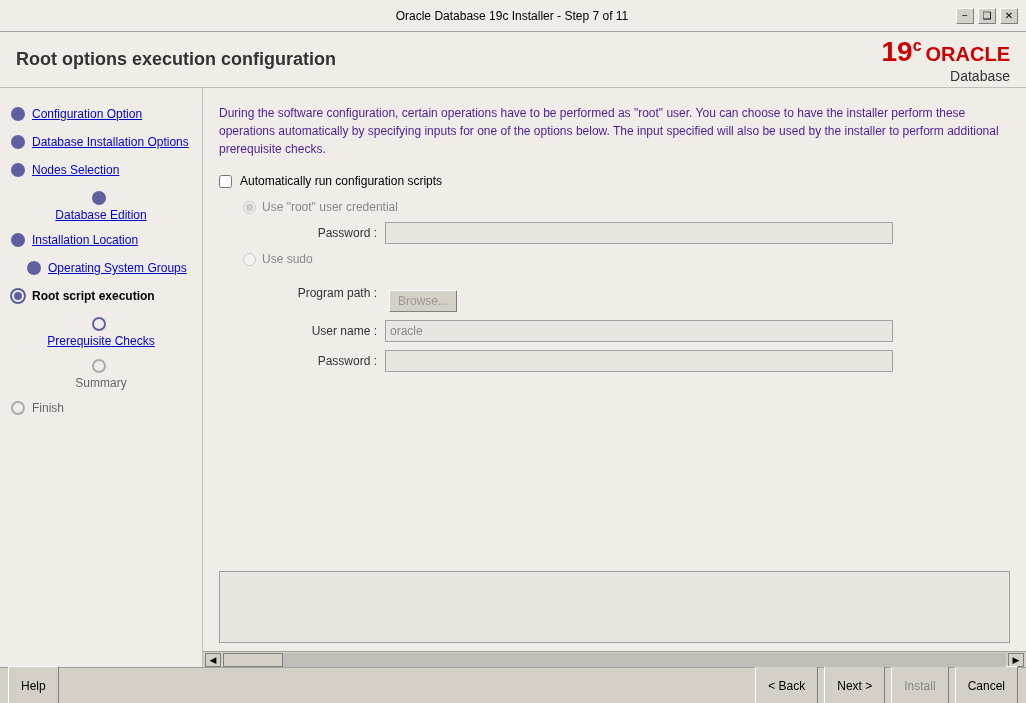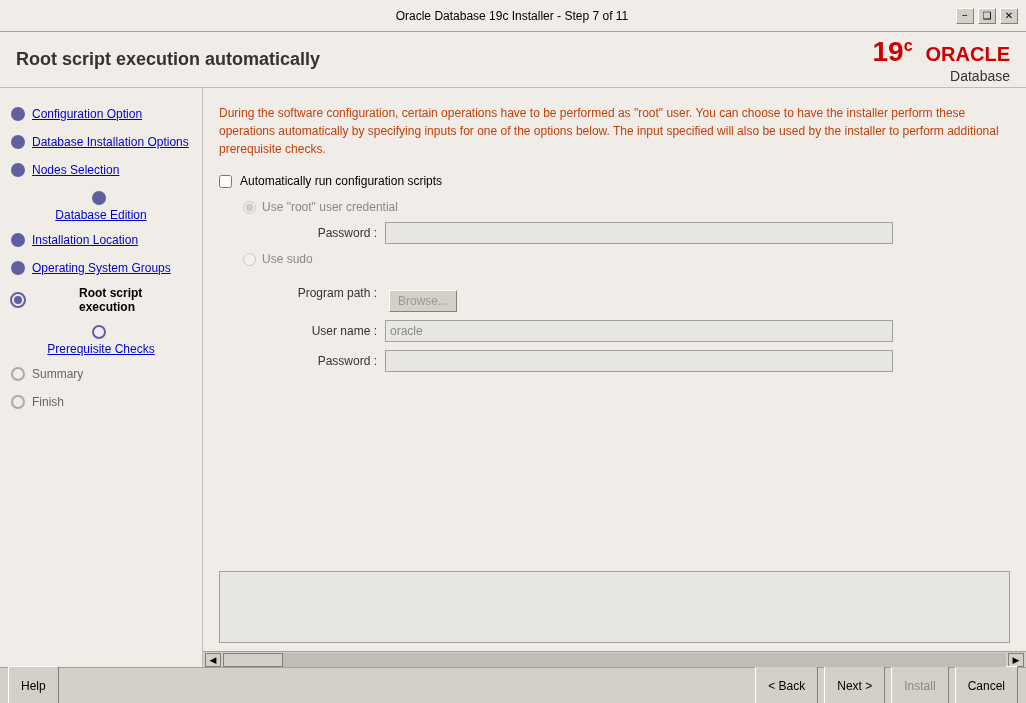"Root script execution automatically" div.header-title { text: script execution automatically -> options execution configuration }
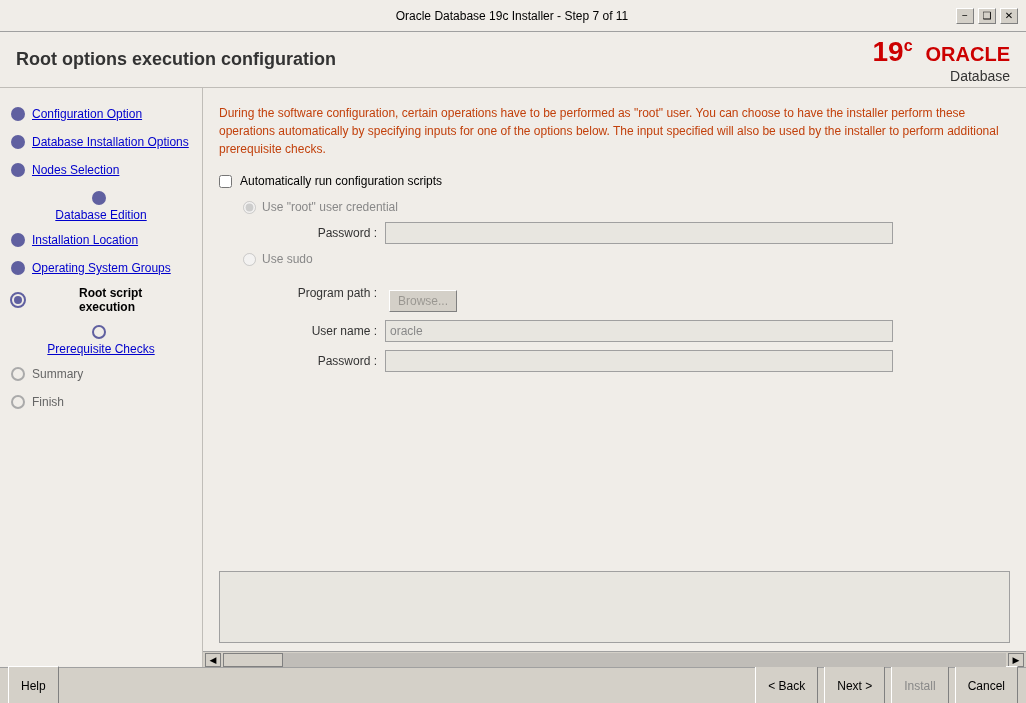"19c" div { gap: 9px -> none }
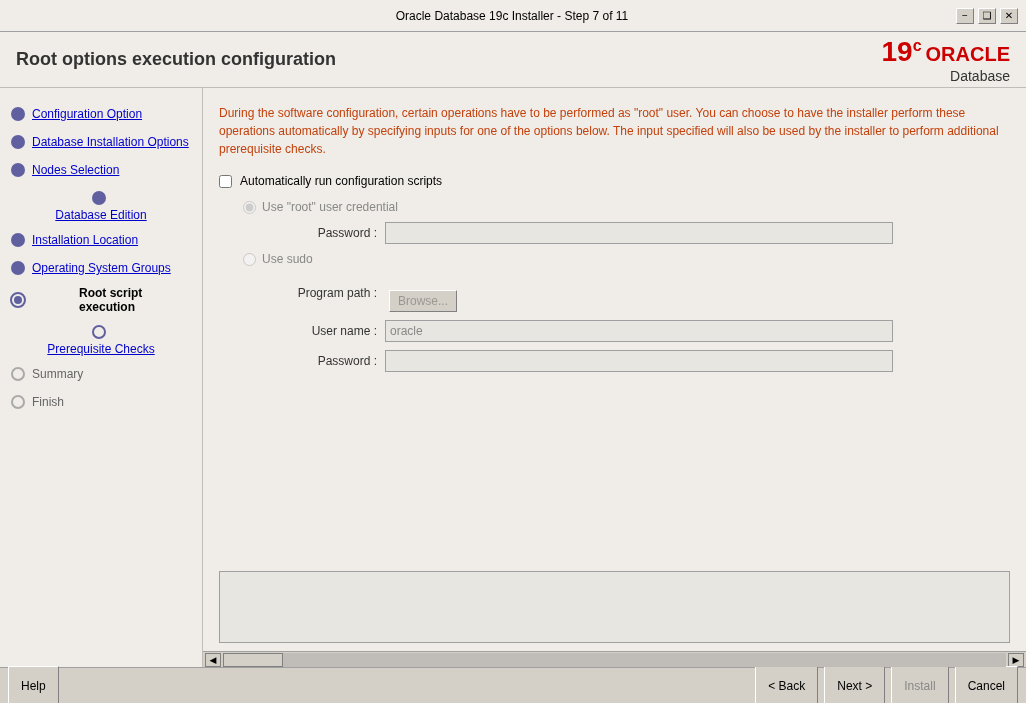"During the software configuration," .description-text { color: #c2410c -> #4c1d95 }
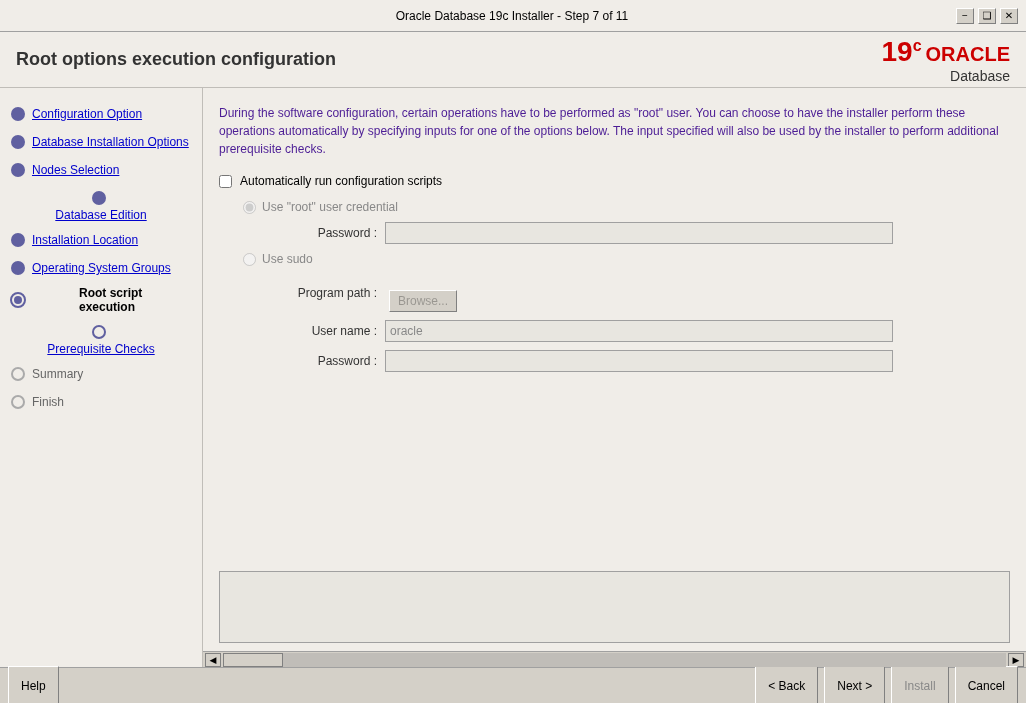"Operating System Groups" div.sidebar-item { padding-left: 8px -> 24px }
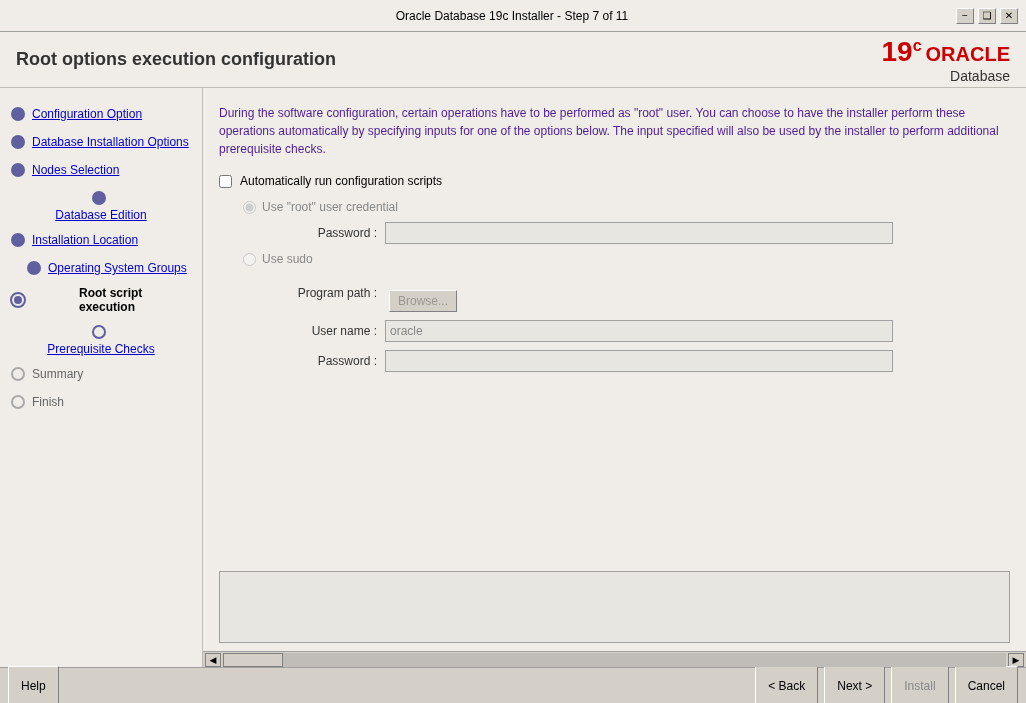"Root script execution" .sidebar-item.active { gap: 47px -> none }
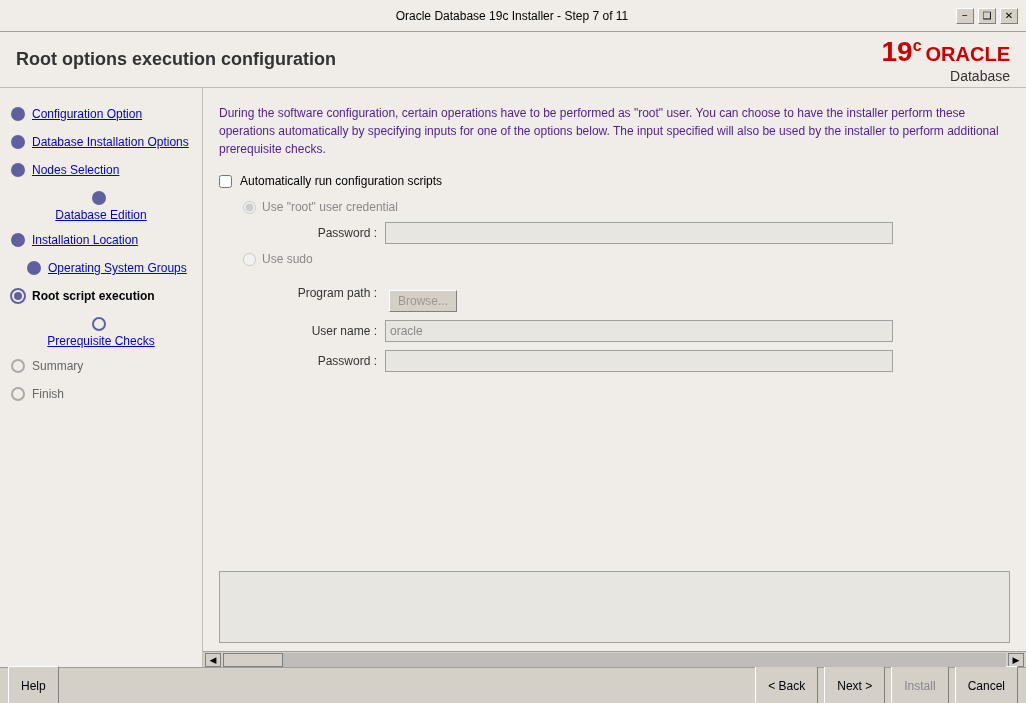"Summary" div.sidebar-item { flex-direction: none -> column }
